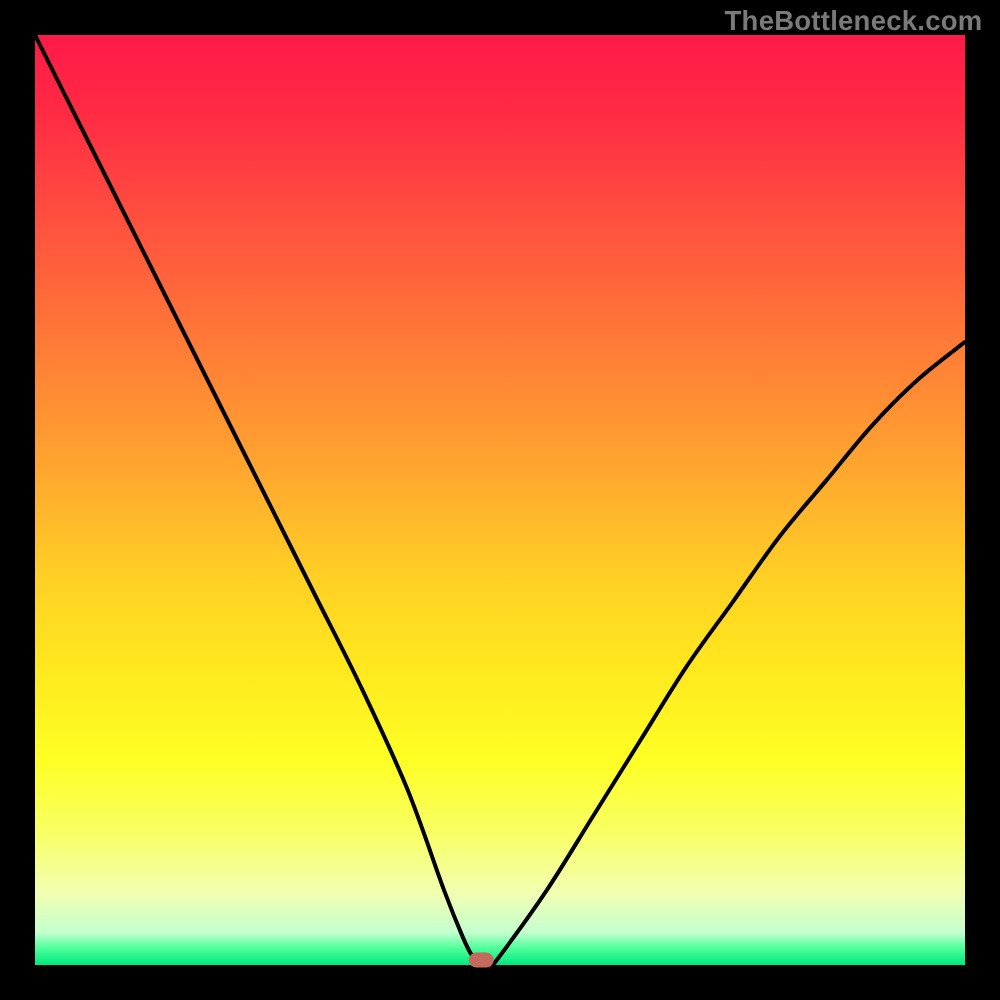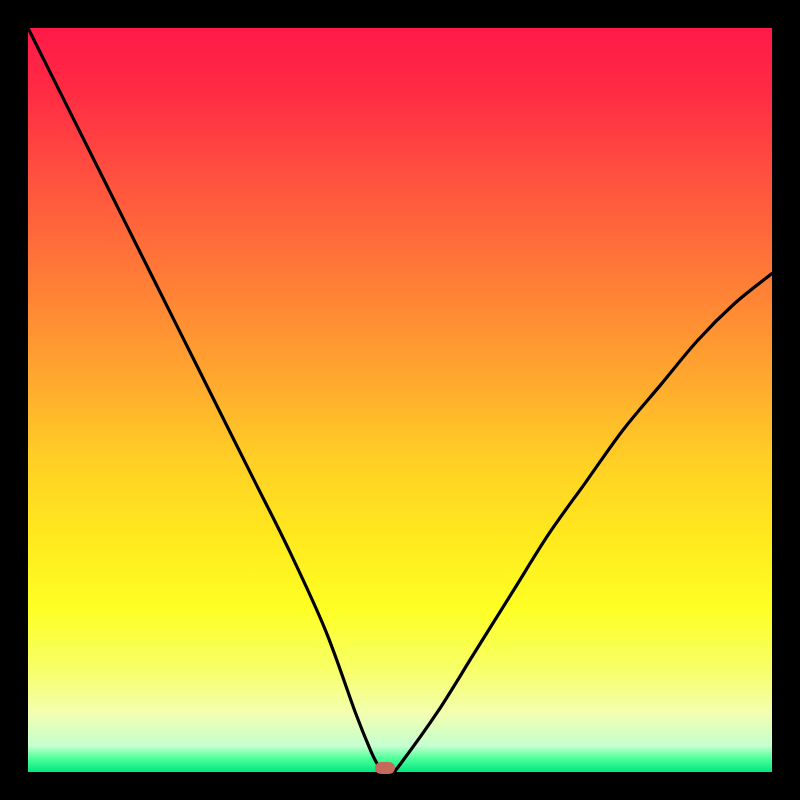"TheBottleneck.com" div.watermark { html: none -> <div>TheBottleneck.com</div> }
